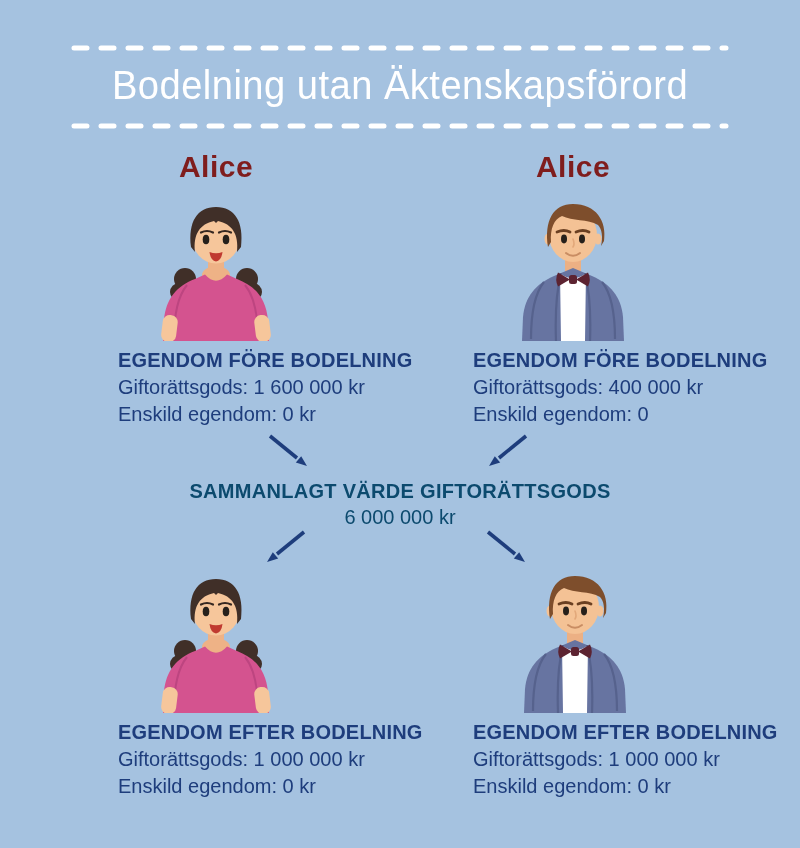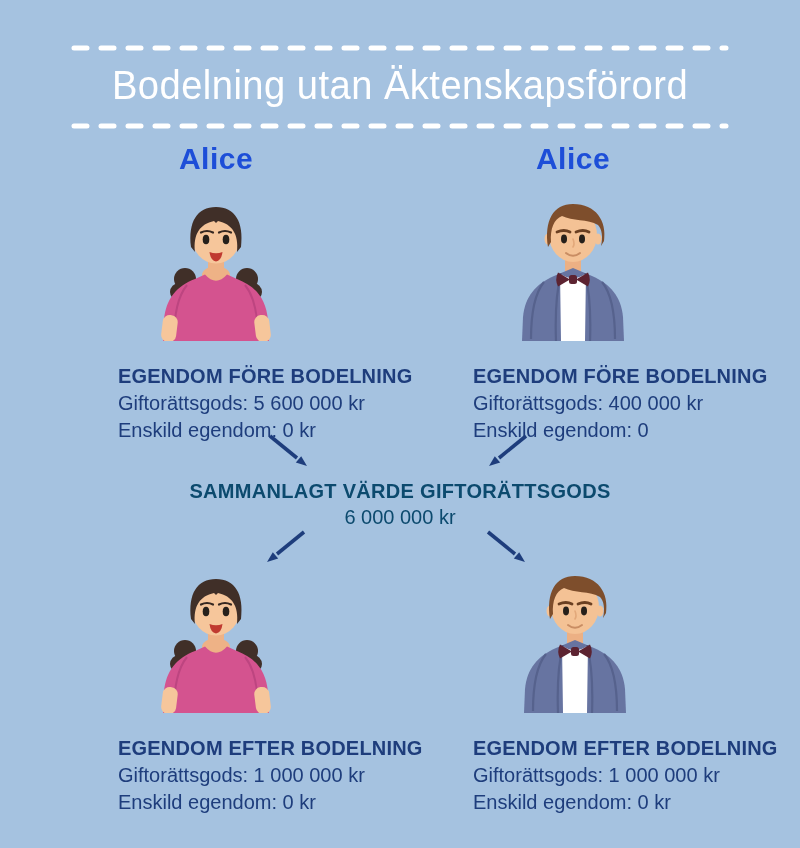"Alice" .person-name { color: #1d4ed8 -> #7f1d1d; top: 142px -> 150px }
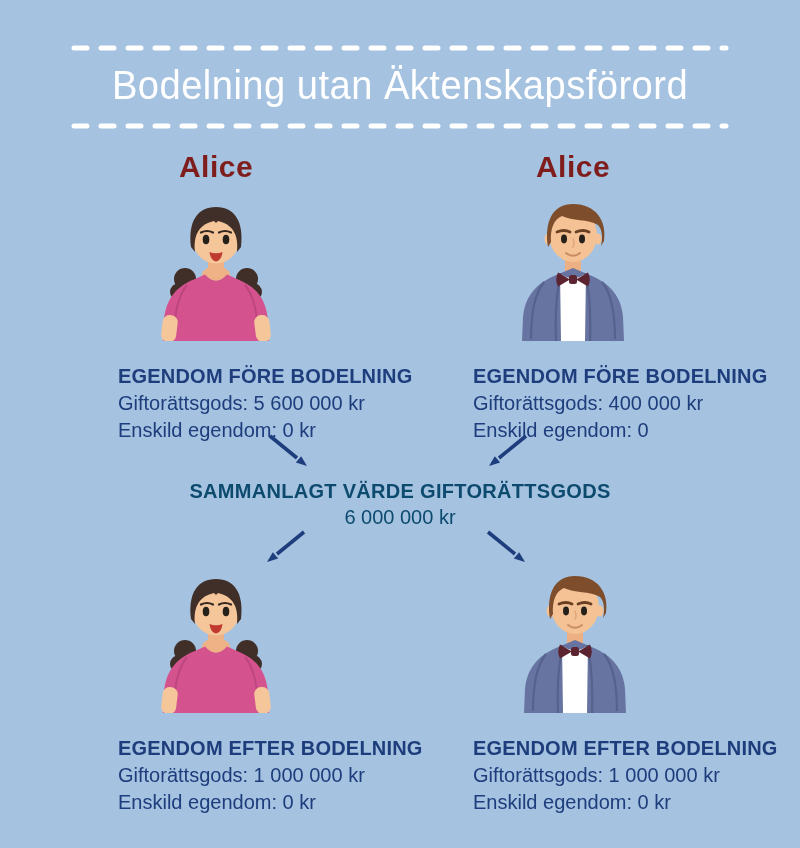"EGENDOM FÖRE BODELNING" .prop-block { margin-top: 16px -> none }
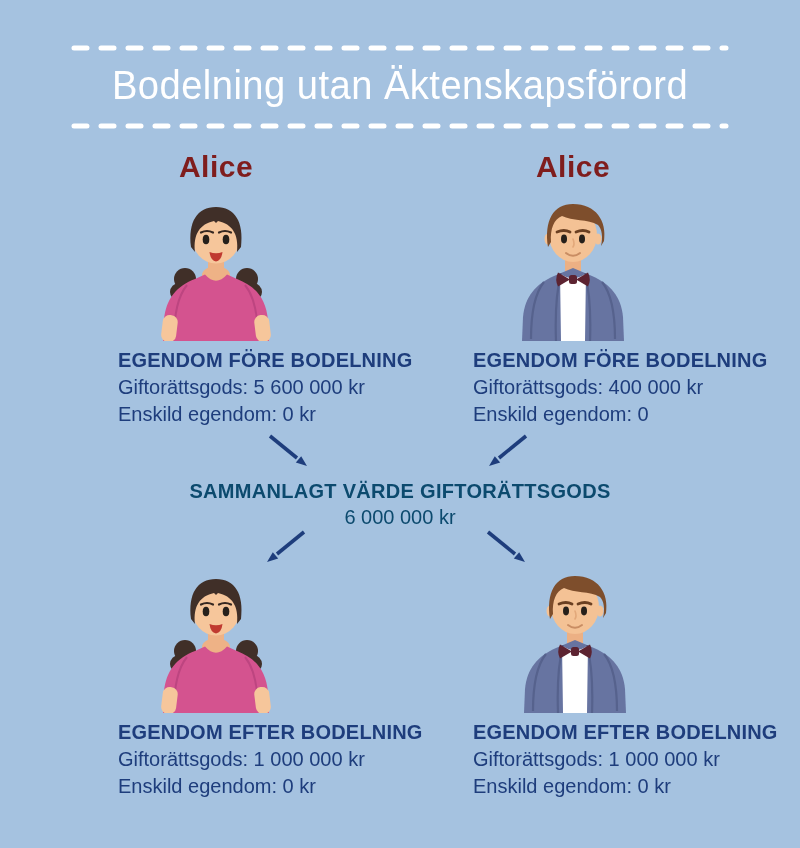"Giftorättsgods: 5 600 000 kr" div.prop-line { text: 5 600 000 -> 1 600 000 }
